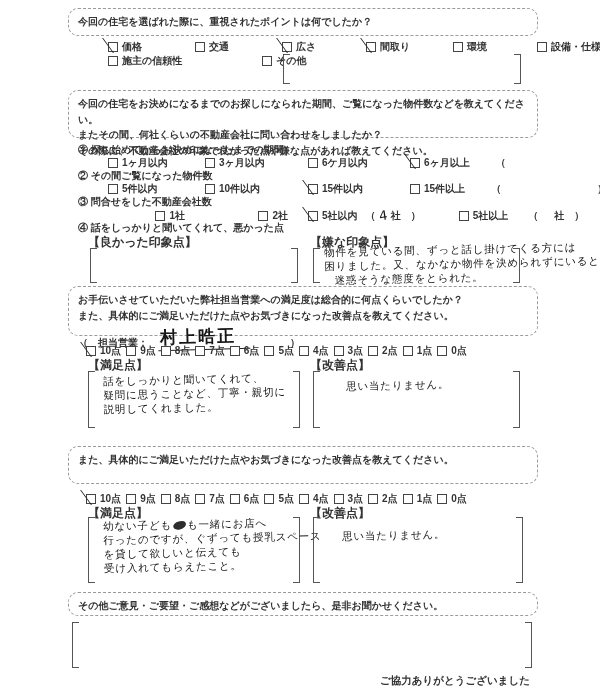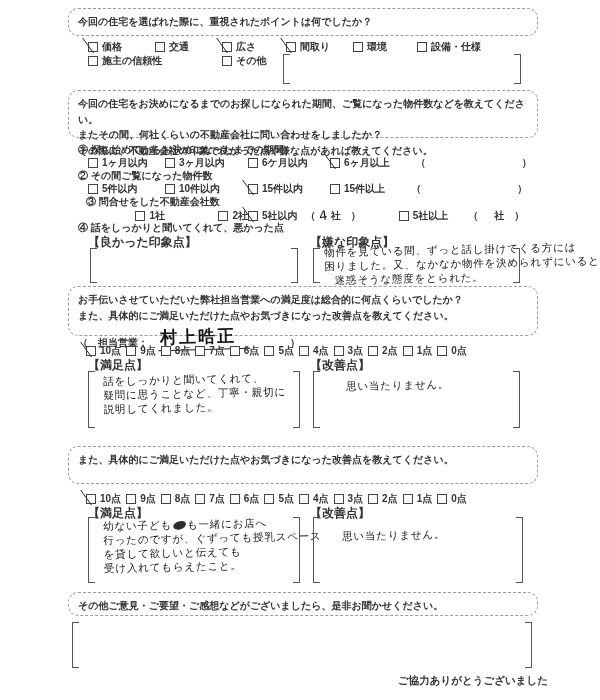"価格" .cell { margin-left: none -> 20px }
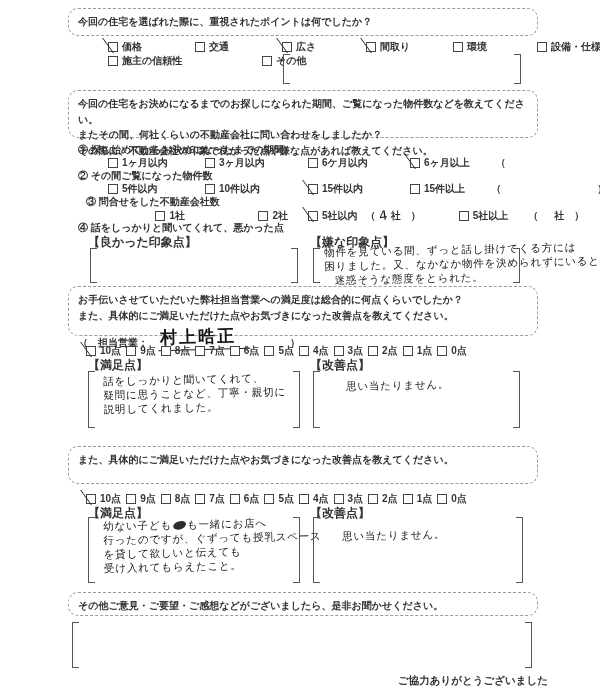"③ 問合せをした不動産会社数" div.itemlabel { margin-left: 8px -> none }
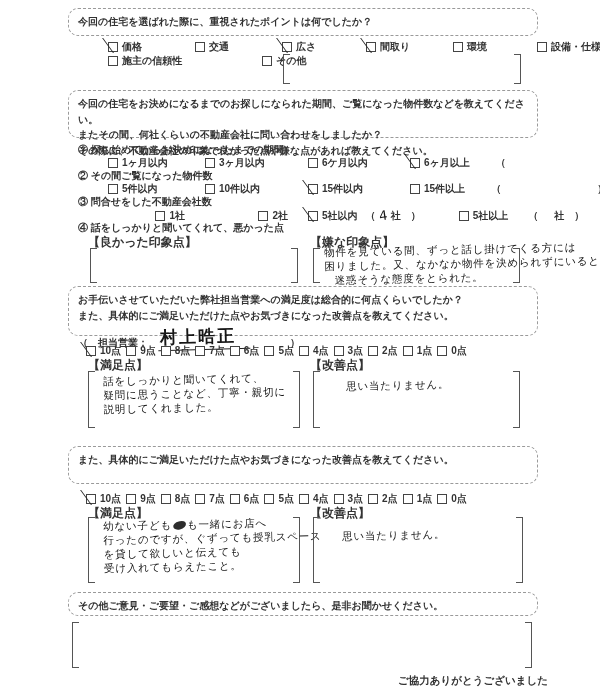"ご協力ありがとうございました" div.footer { left: 18px -> 0 }
